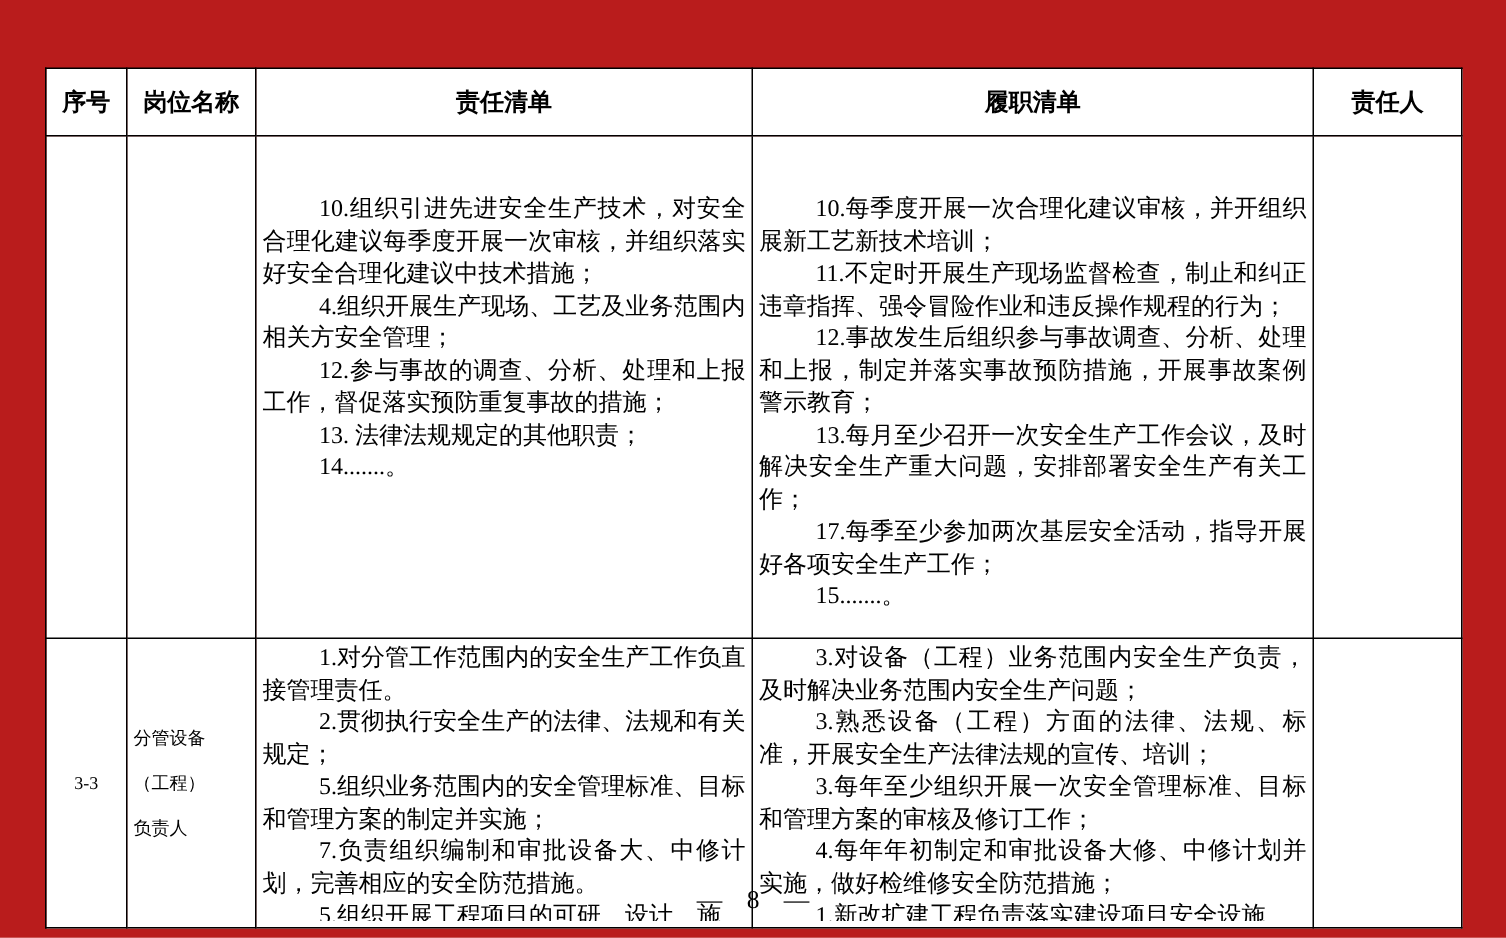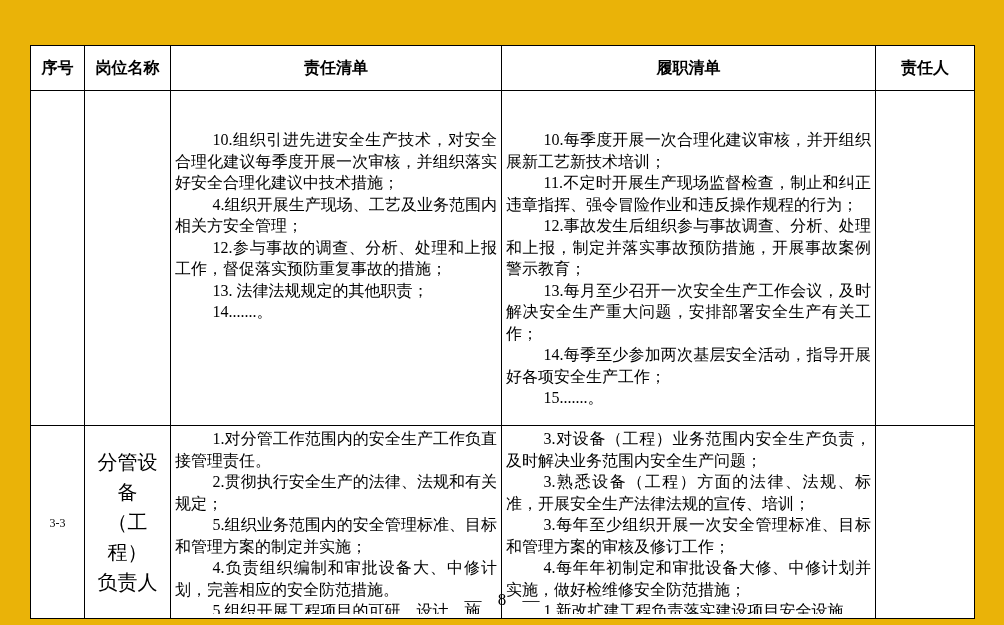"序号" .page { background: #eab308 -> #b91c1c }
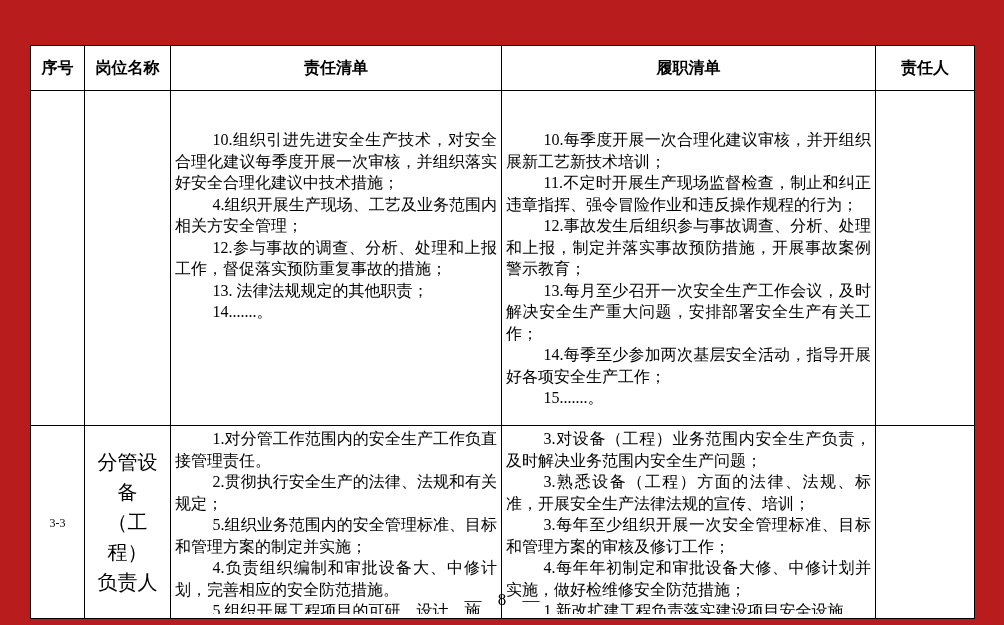"14.每季至少参加两次基层安全活动，指导开展好各项安全生产工作；" p.para { text: 14 -> 17 }
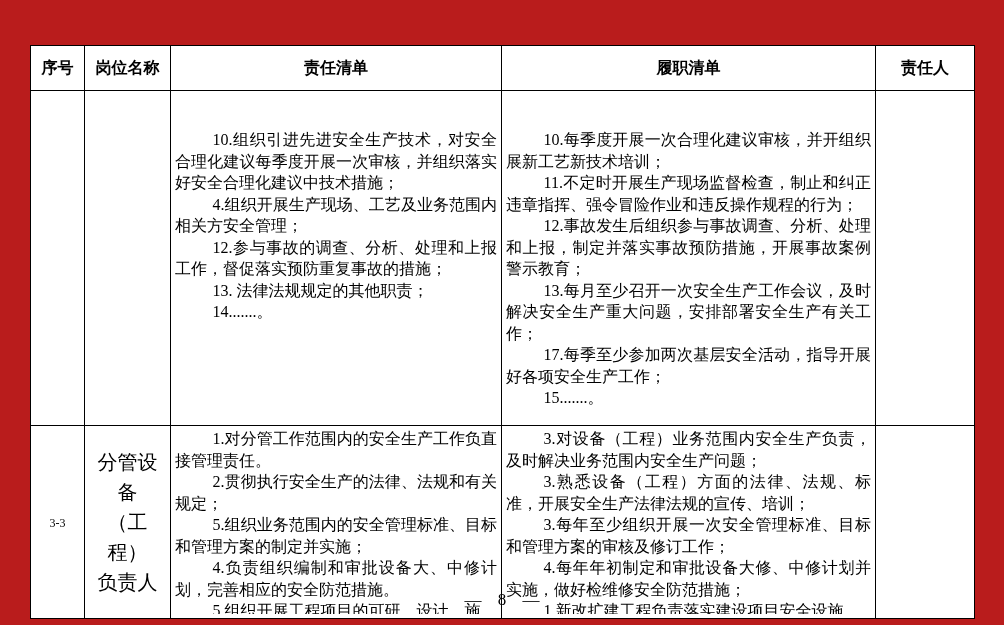"分管设备" .pos-line { font-size: 20px -> 12px; text-align: center -> left }
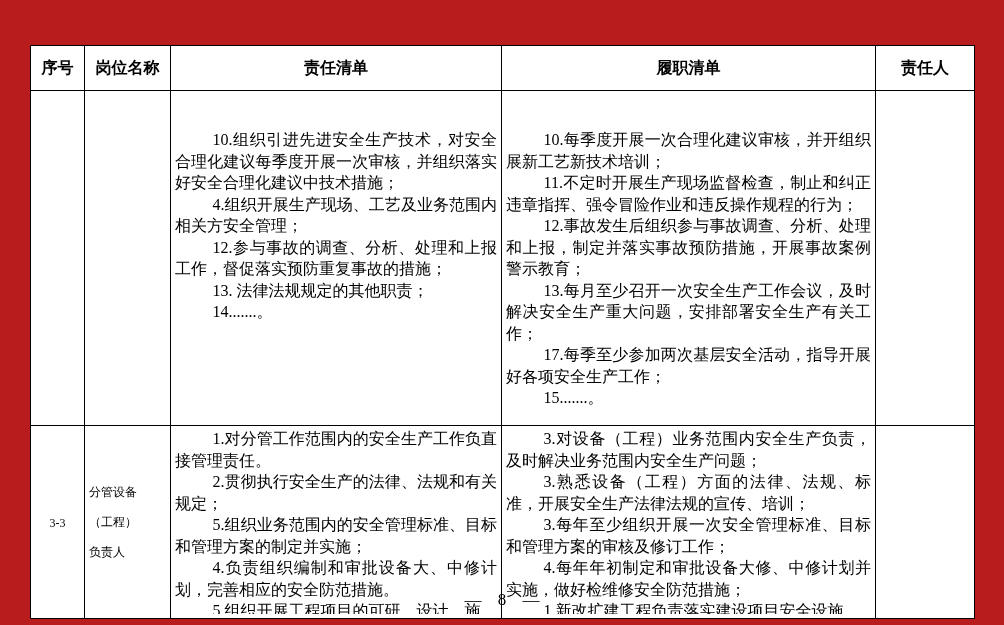"4.负责组织编制和审批设备大、中修计划，完善相应的安全防范措施。" p.para { text: 4 -> 7 }
